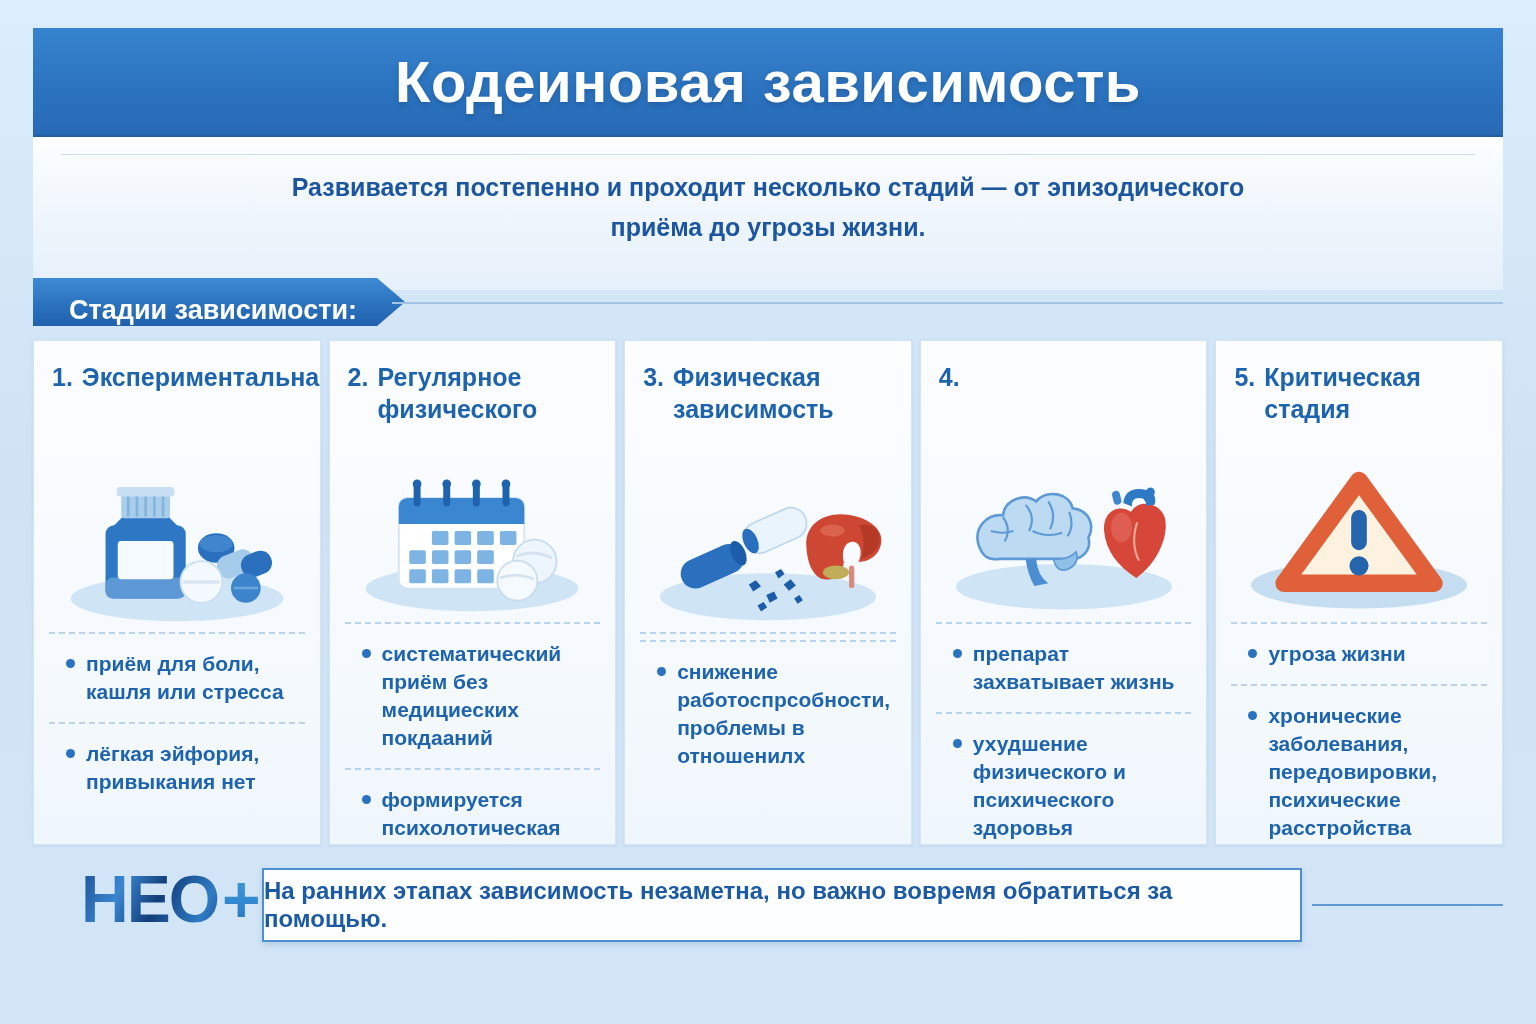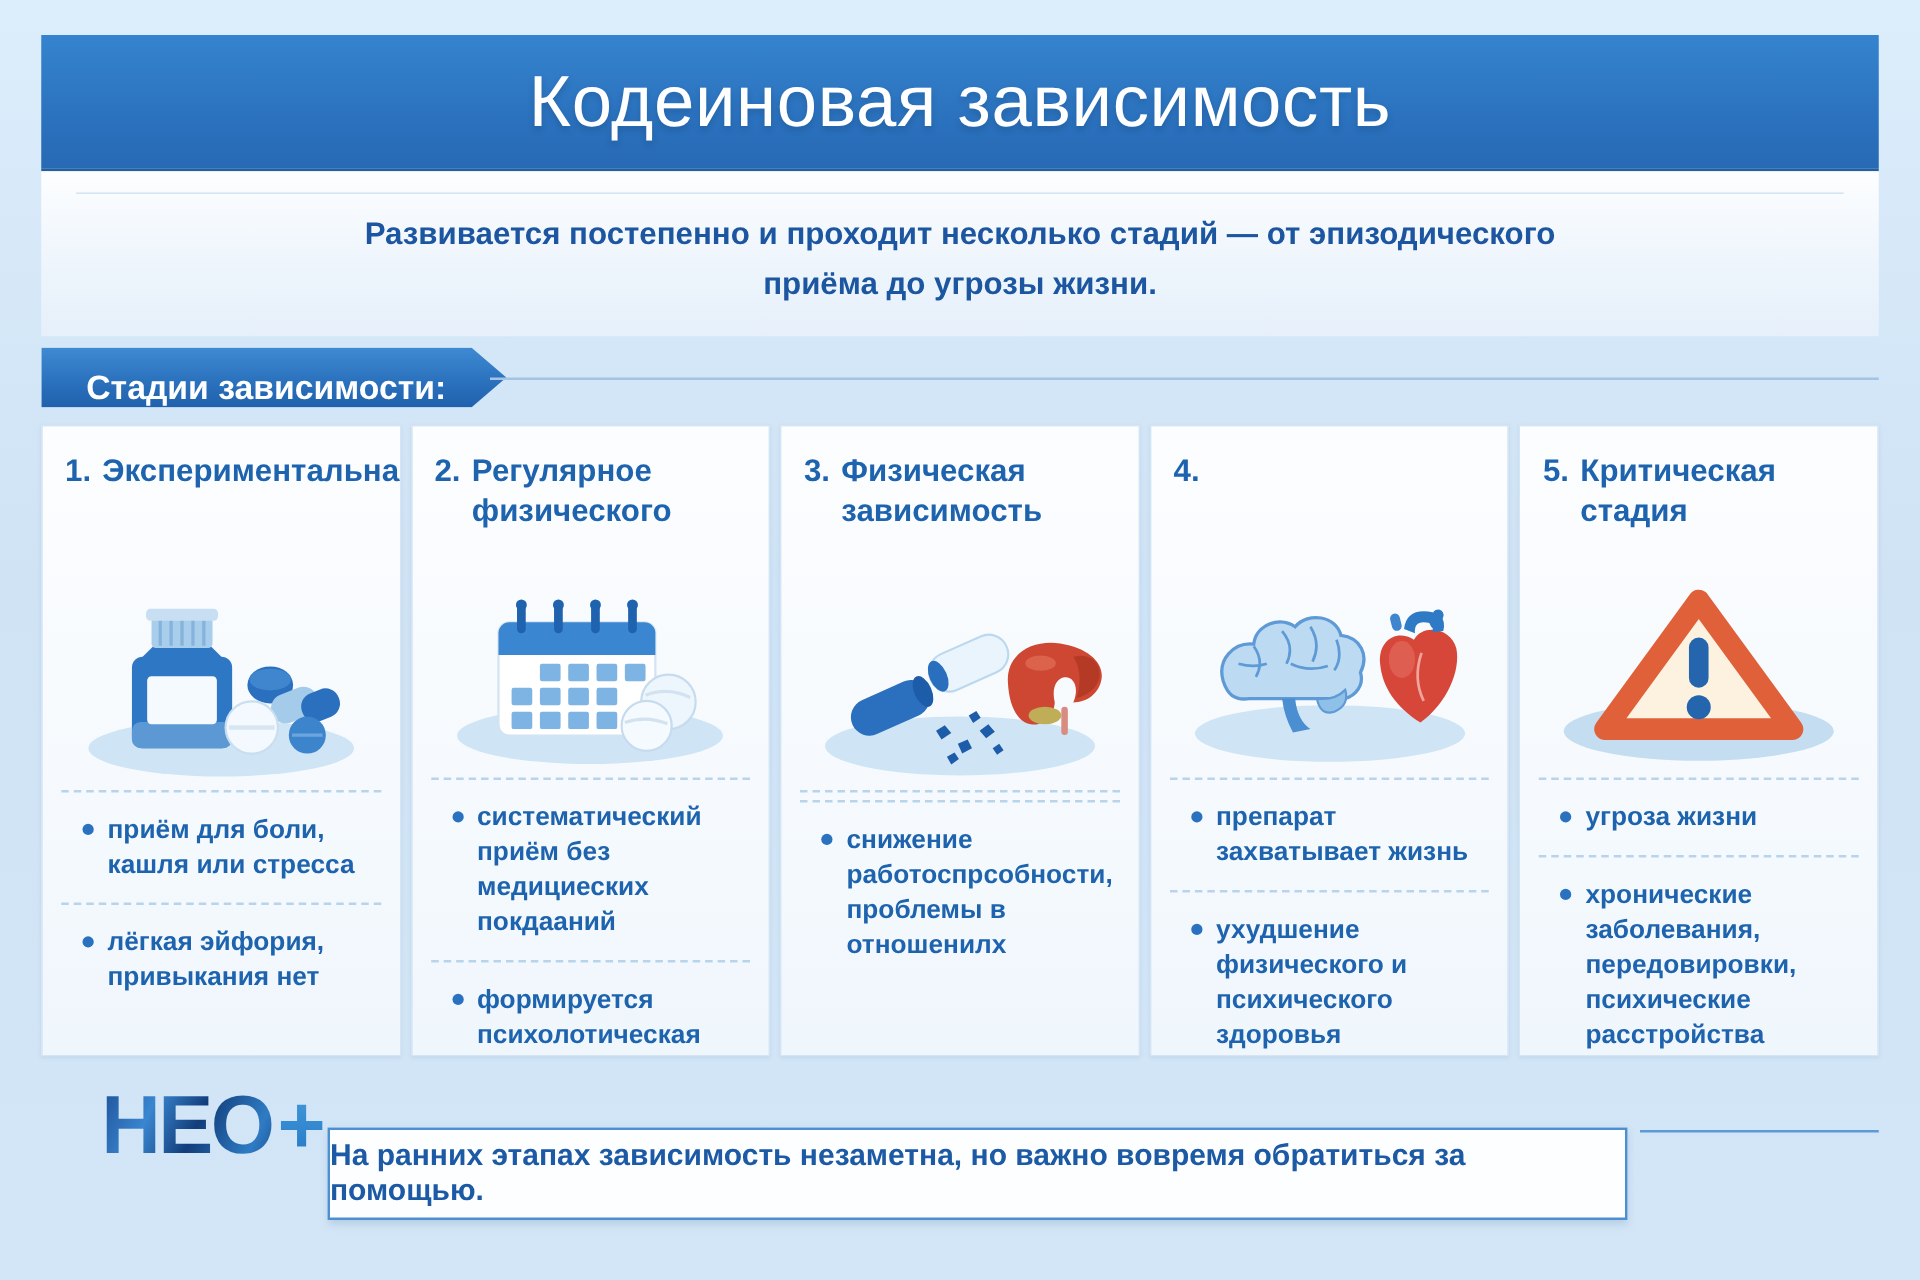"Кодеиновая зависимость" .header-title { font-weight: 400 -> 700 }
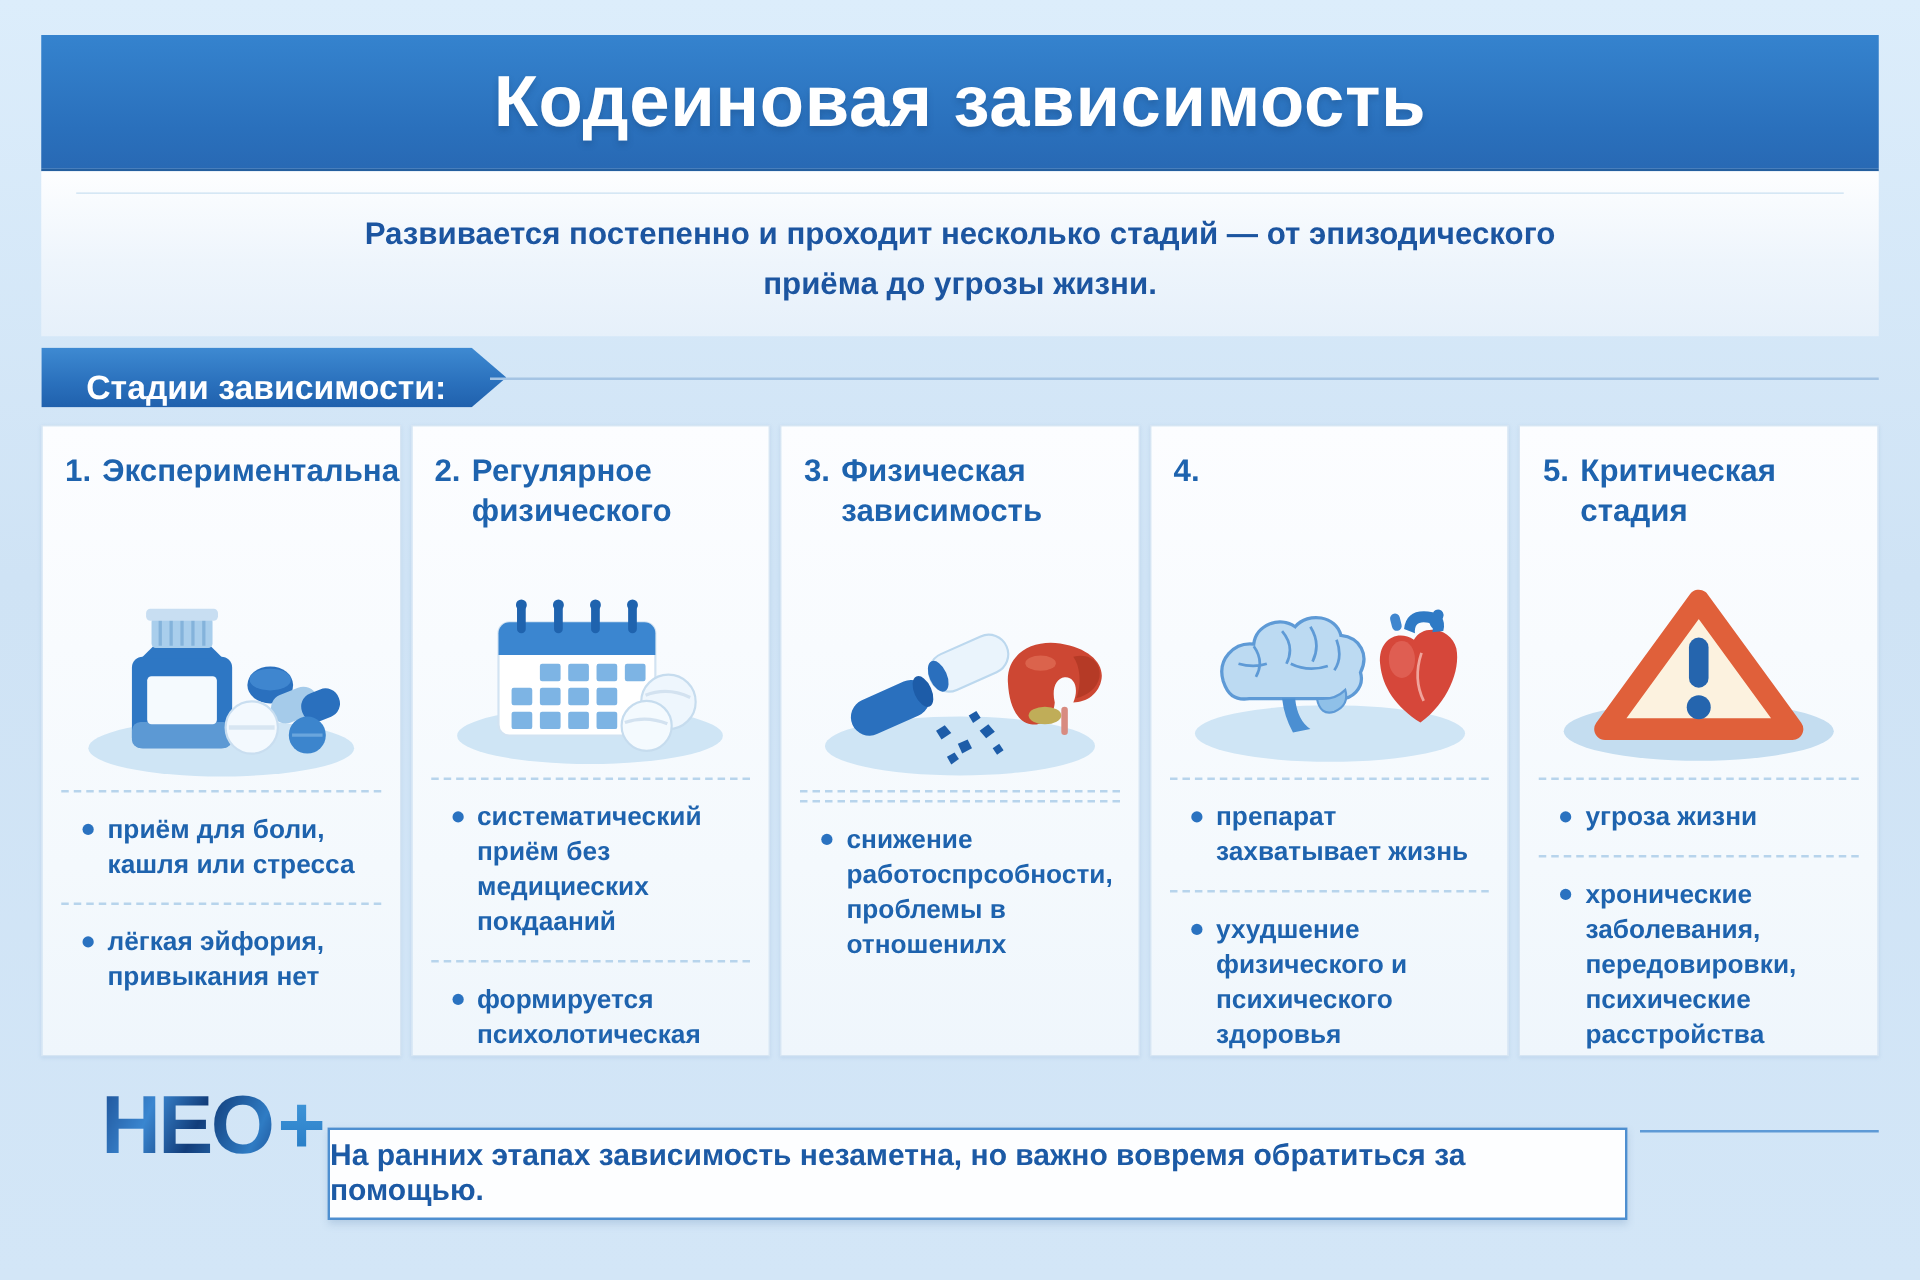"Развивается постепенно и проходит" .subtitle-panel { height: 132px -> 153px }
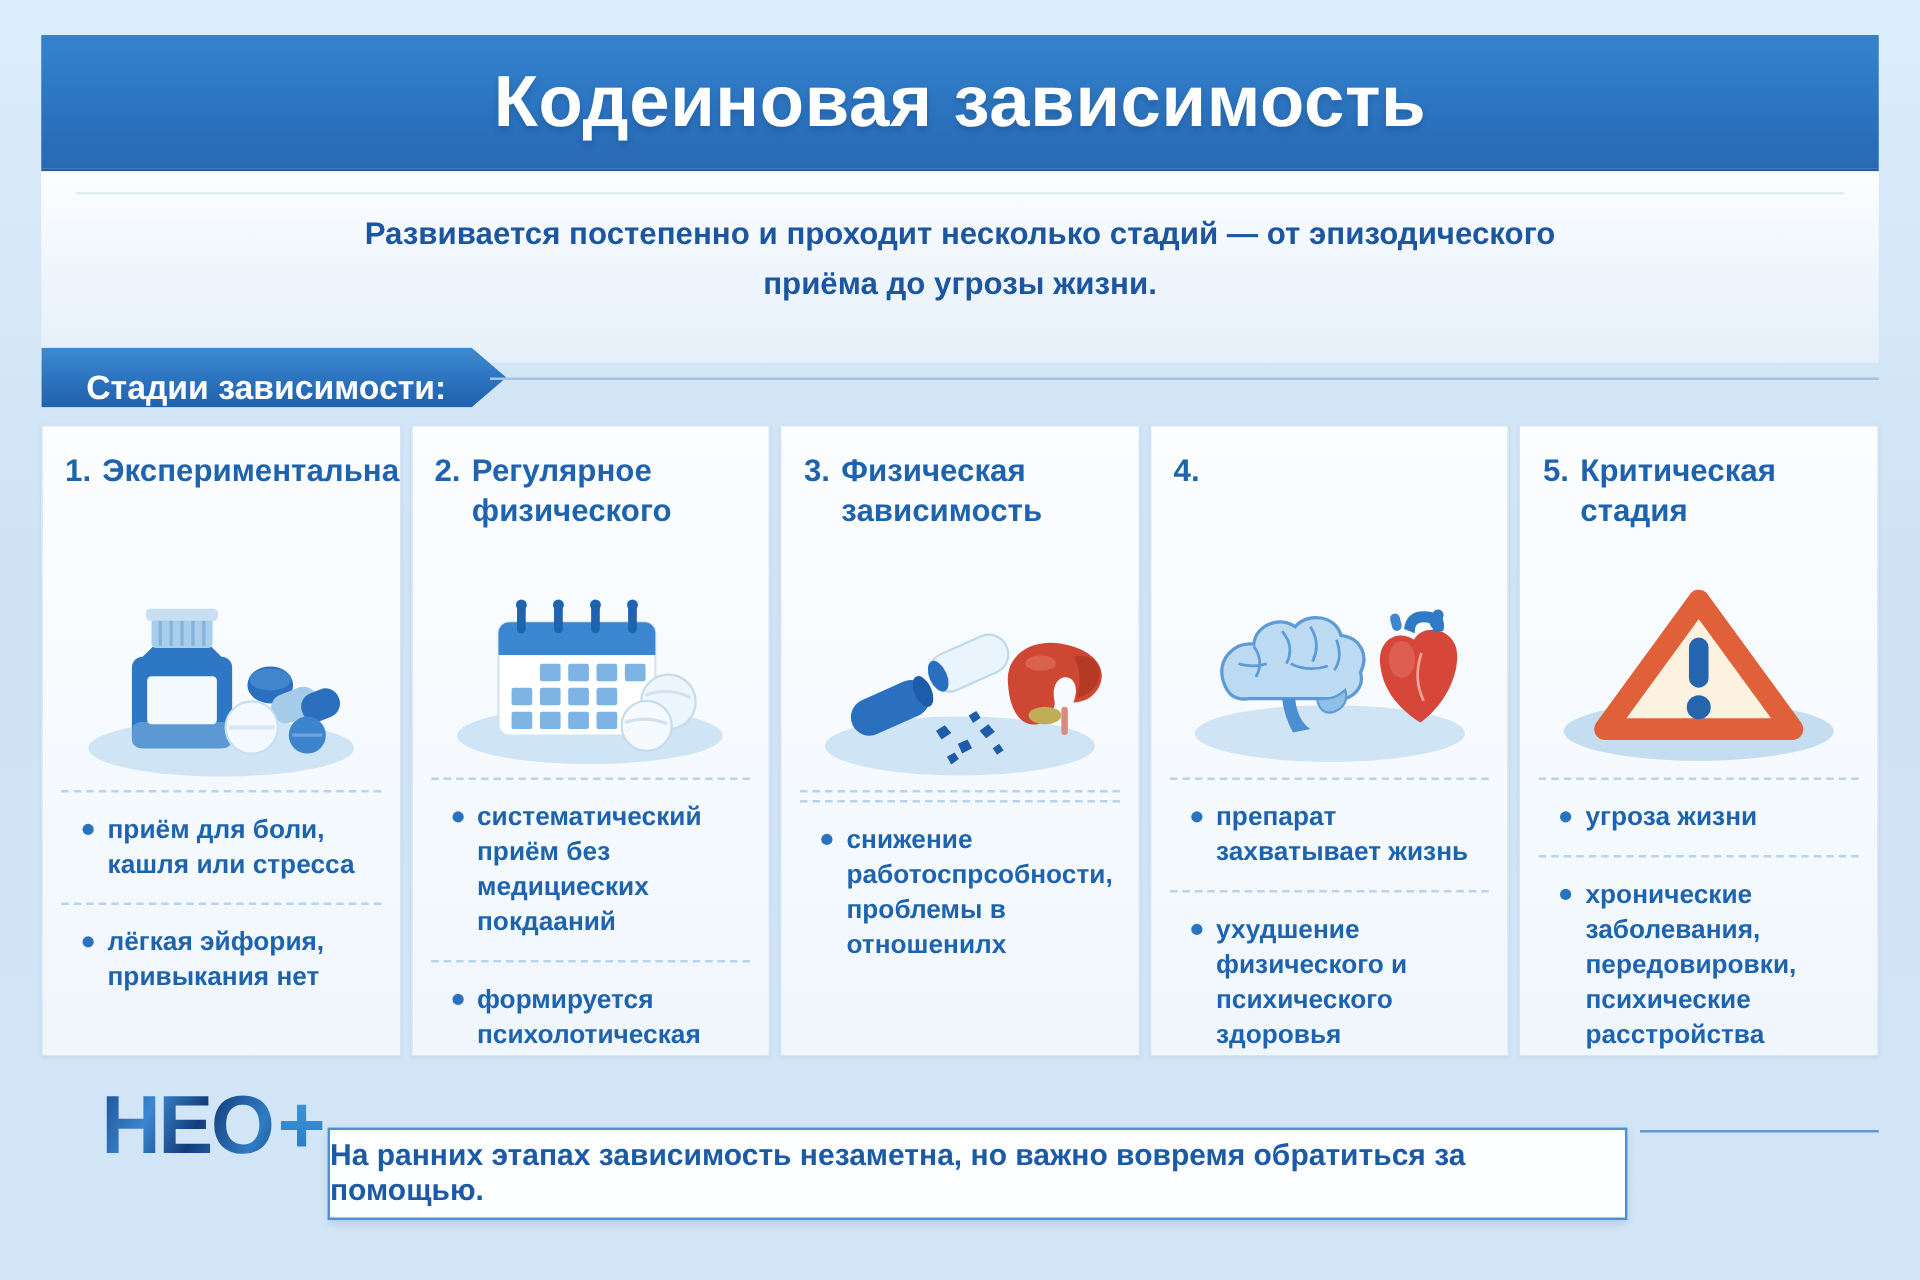"На ранних этапах зависимость незаметна," .note-box { top: 902px -> 868px }
